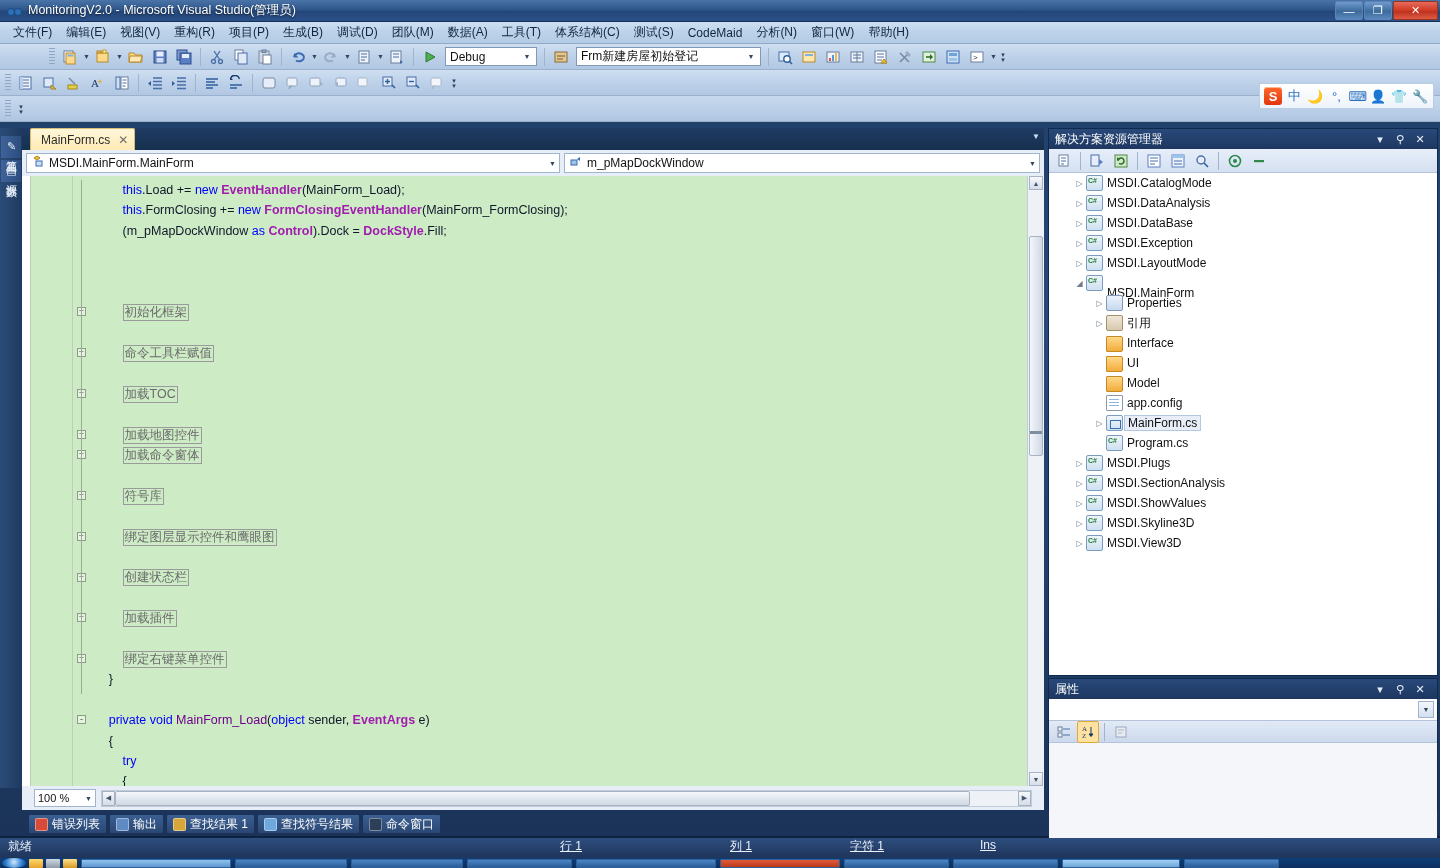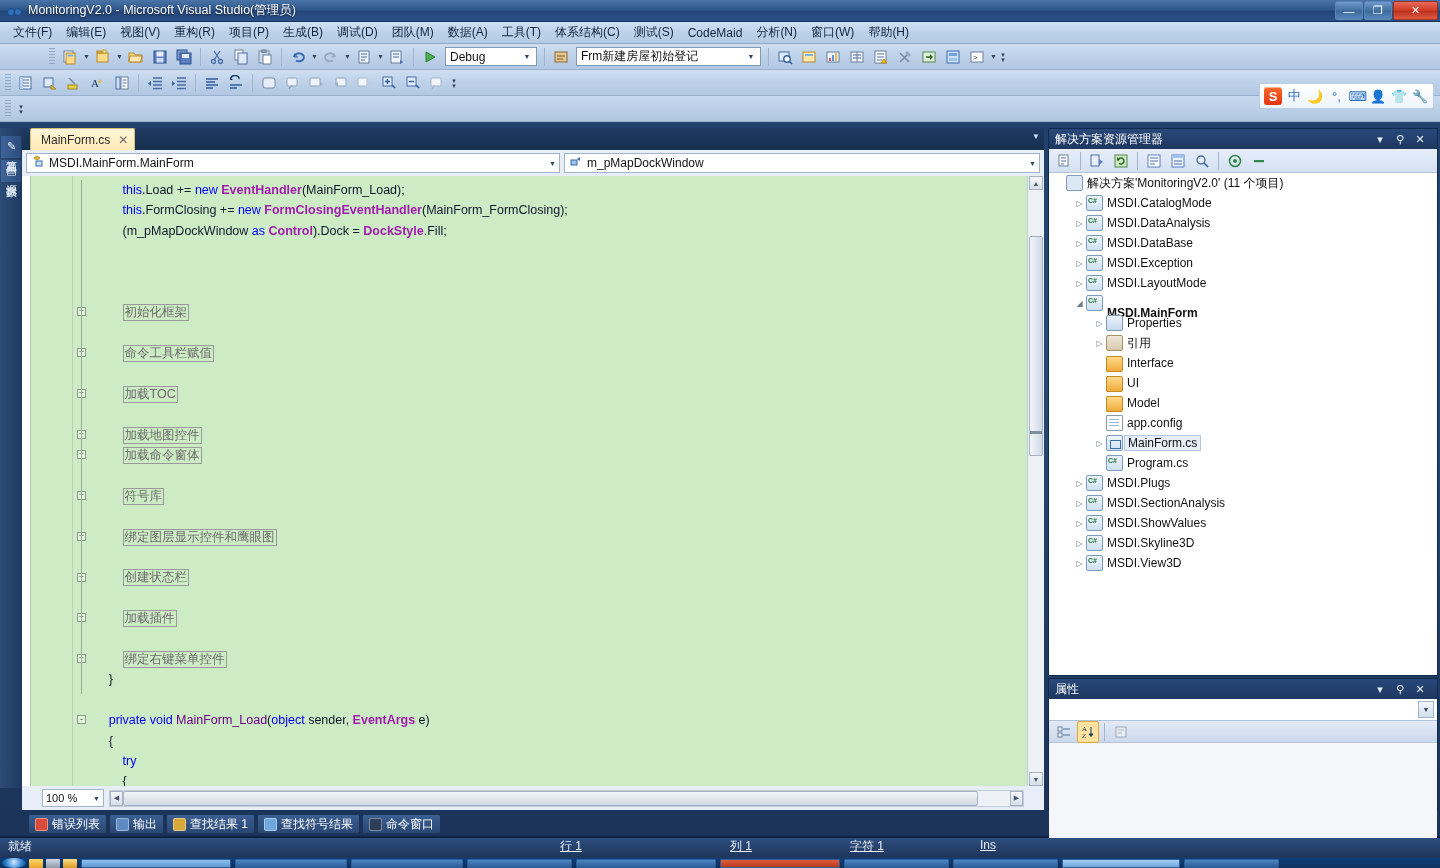"解决方案'MonitoringV2.0' (11 个项目)" div.tree-row { html: <div> <span></span> <span></span> <span>解决方案'MonitoringV2.0' (11 个项目)</span> </div> -> none }
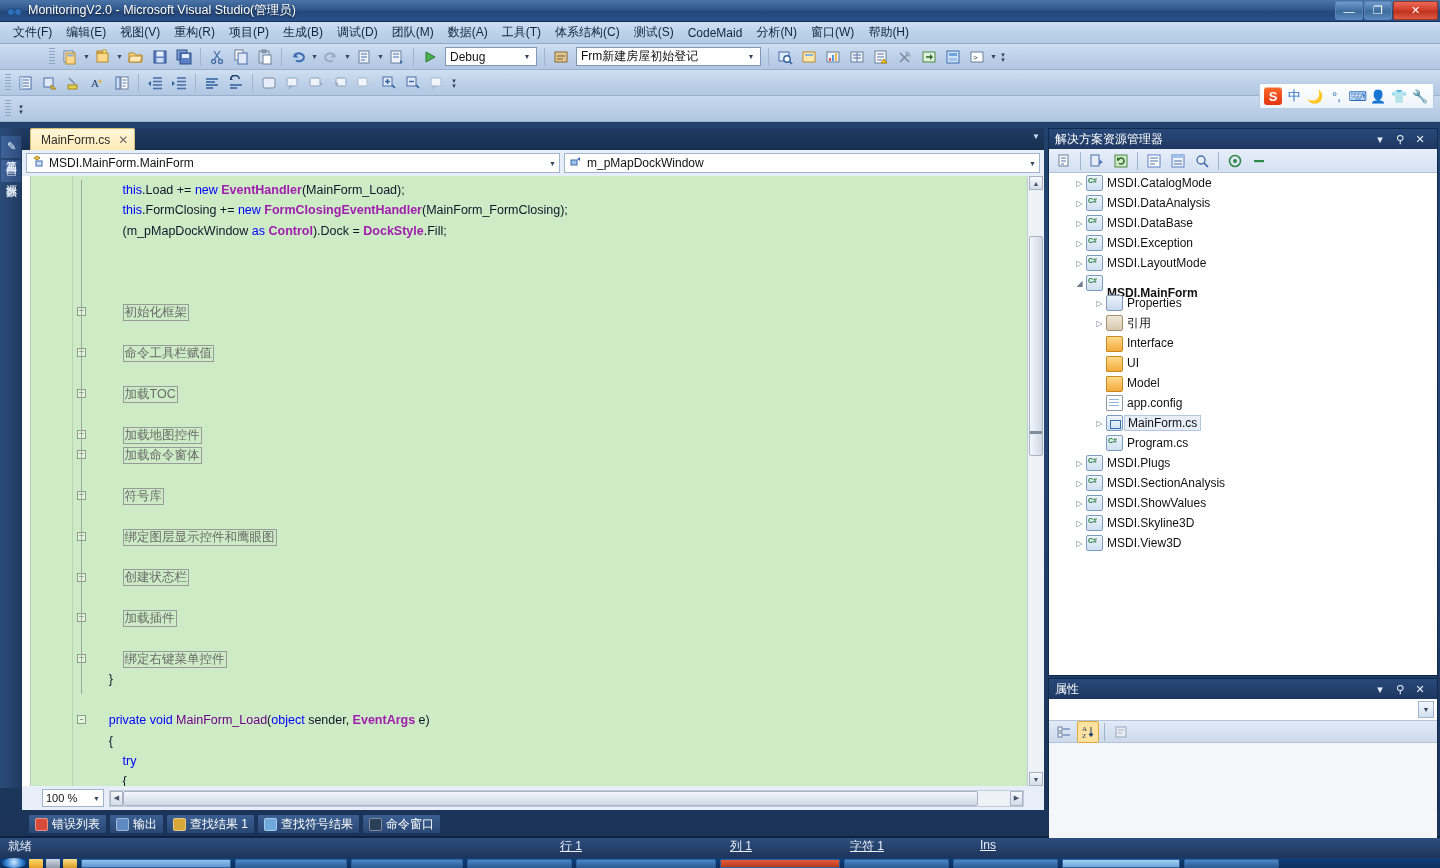"MSDI.MainForm" .bold { font-weight: bold -> normal }
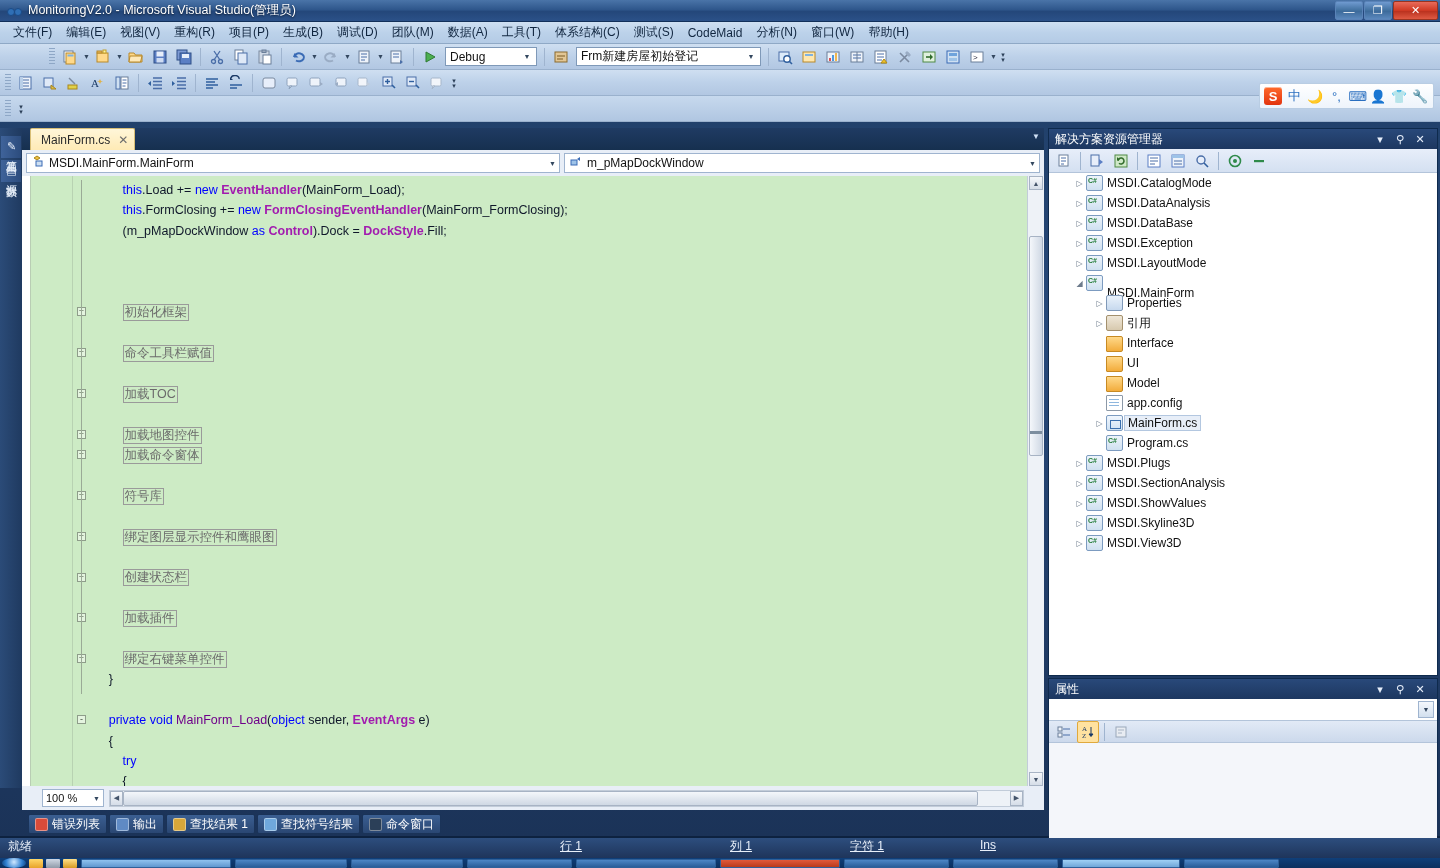"100 %" .code-bottom { padding: 0 20px -> 0 12px }
